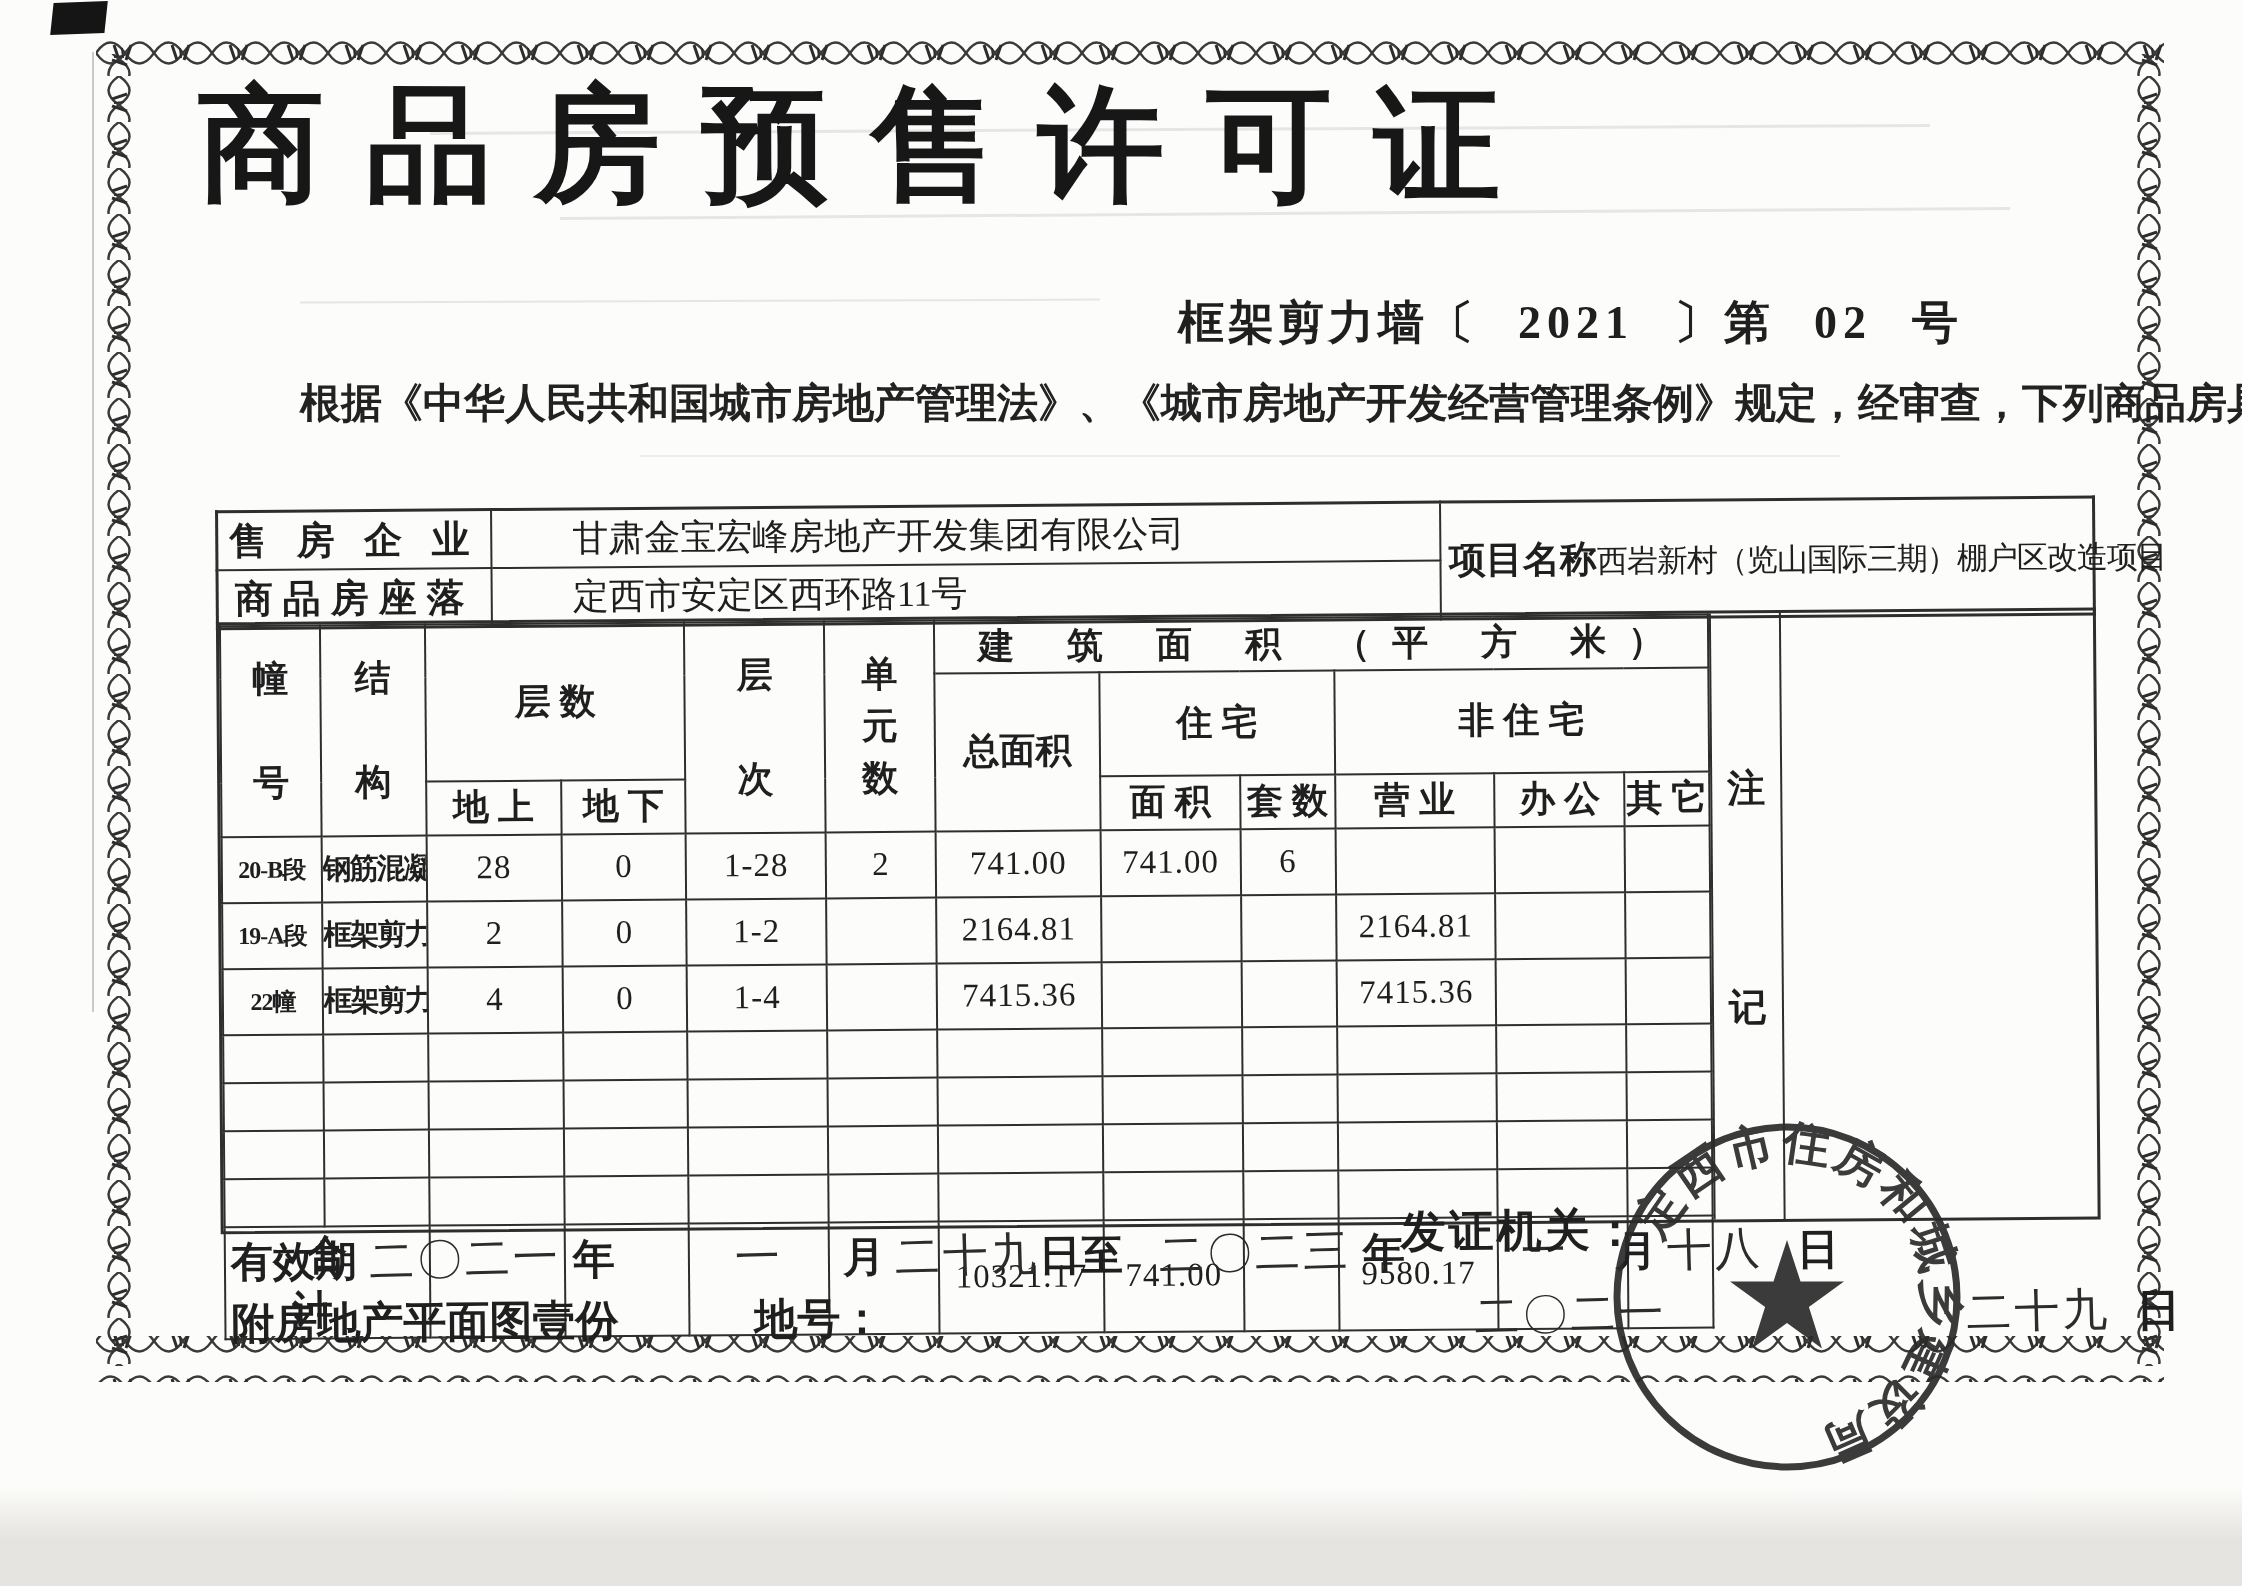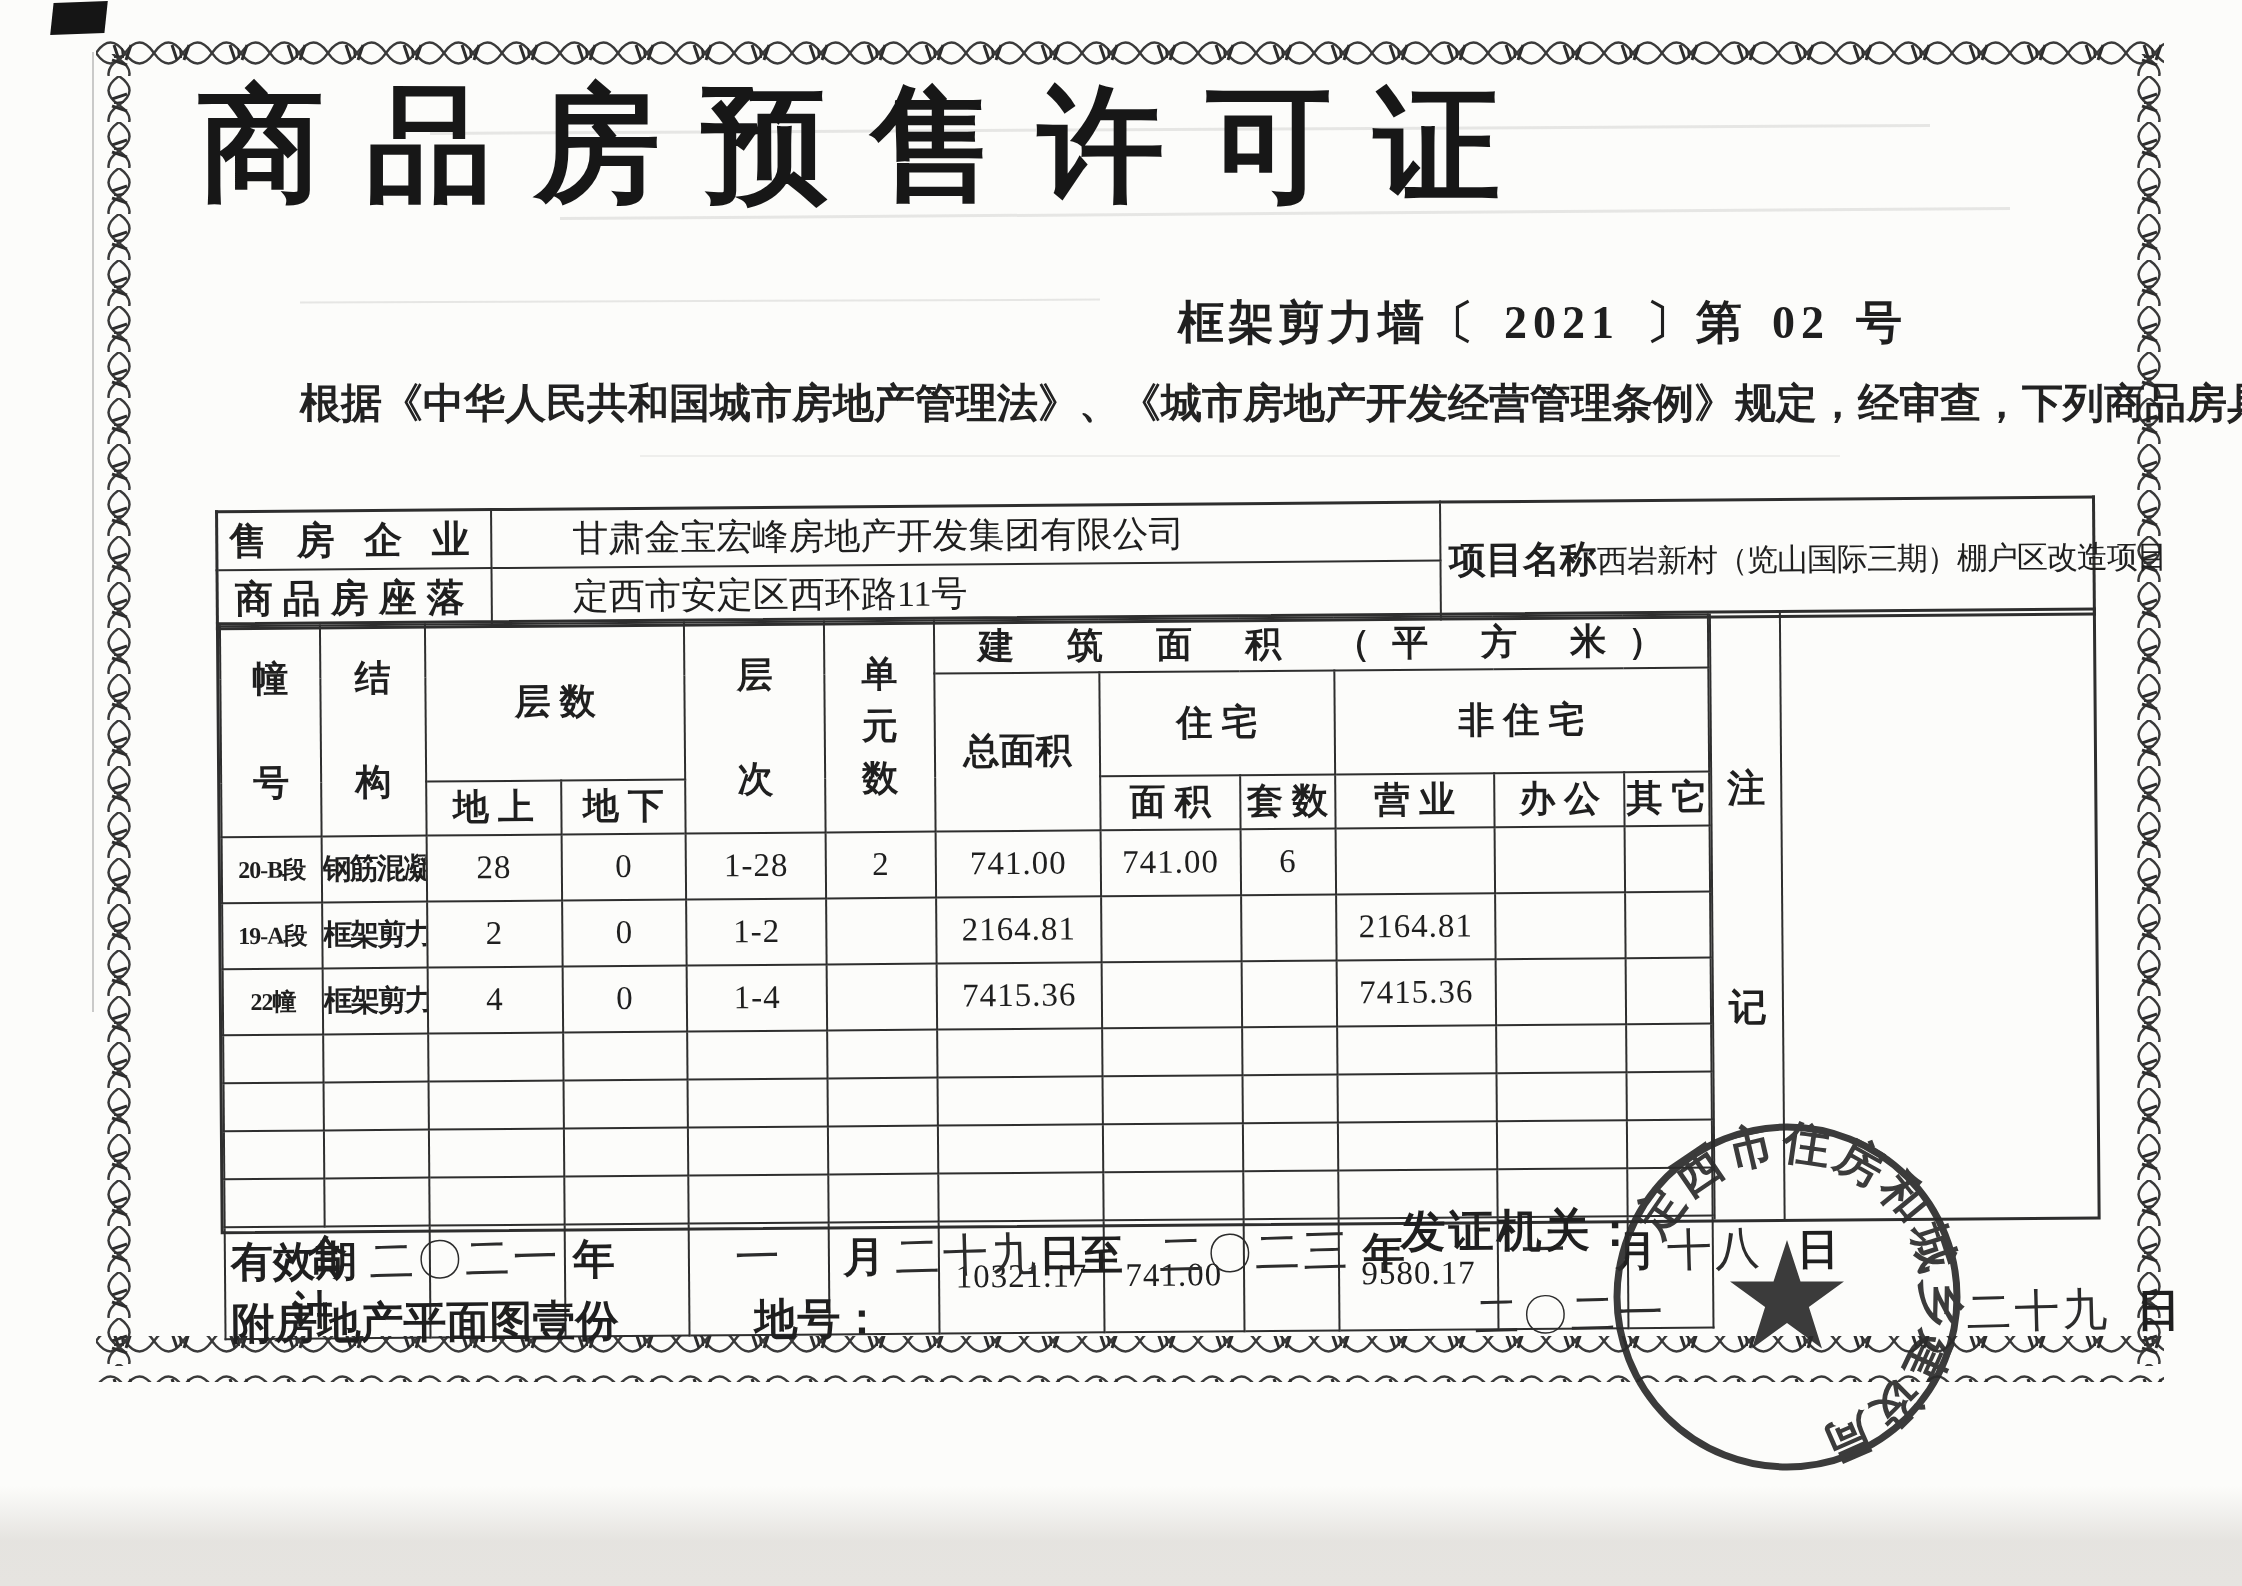"2021" .doc-no .num { margin: 0 26px -> 0 40px }
